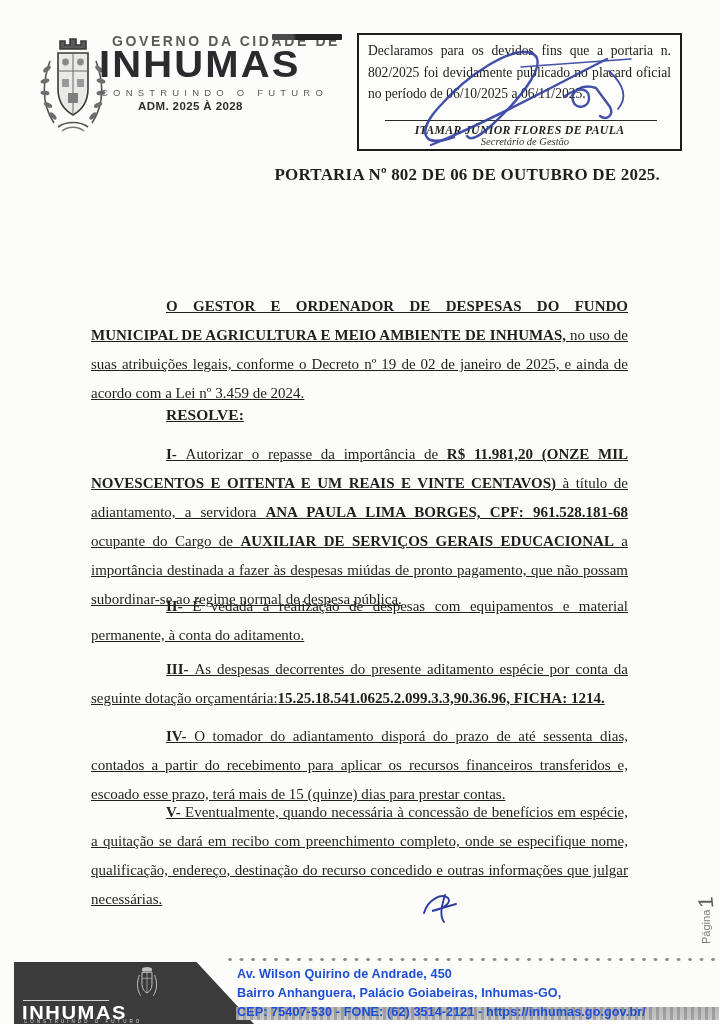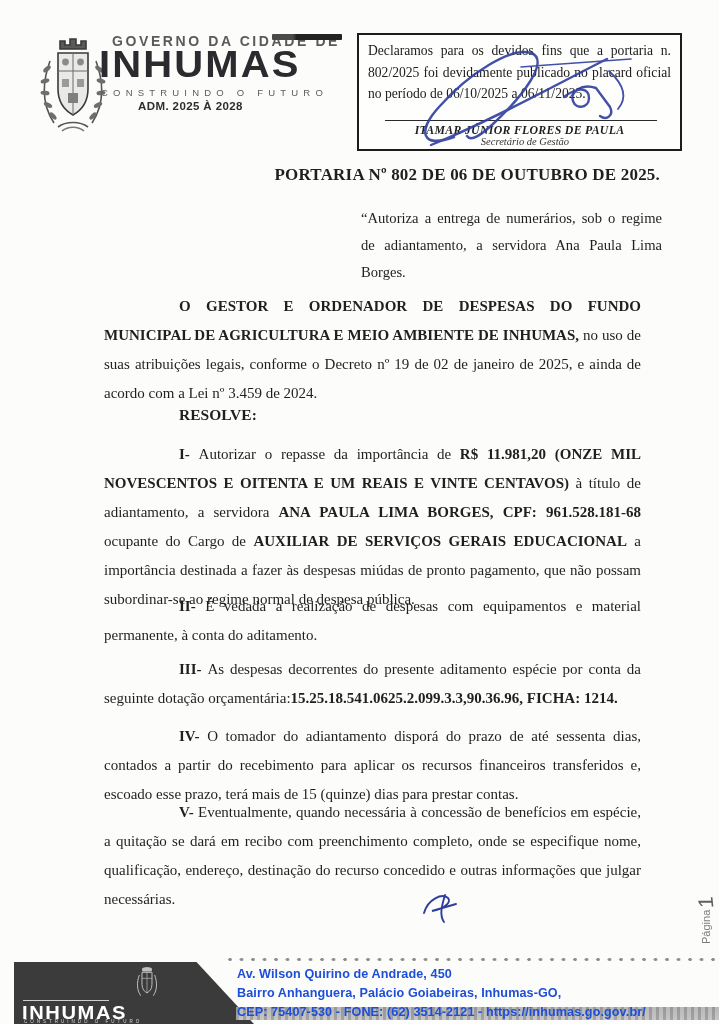"“Autoriza a entrega de numerários," div.quote { html: <div>“Autoriza a entrega de numerários, sob o regime de adiantamento, a servidora Ana Paula Lima Borges.</div> -> none }
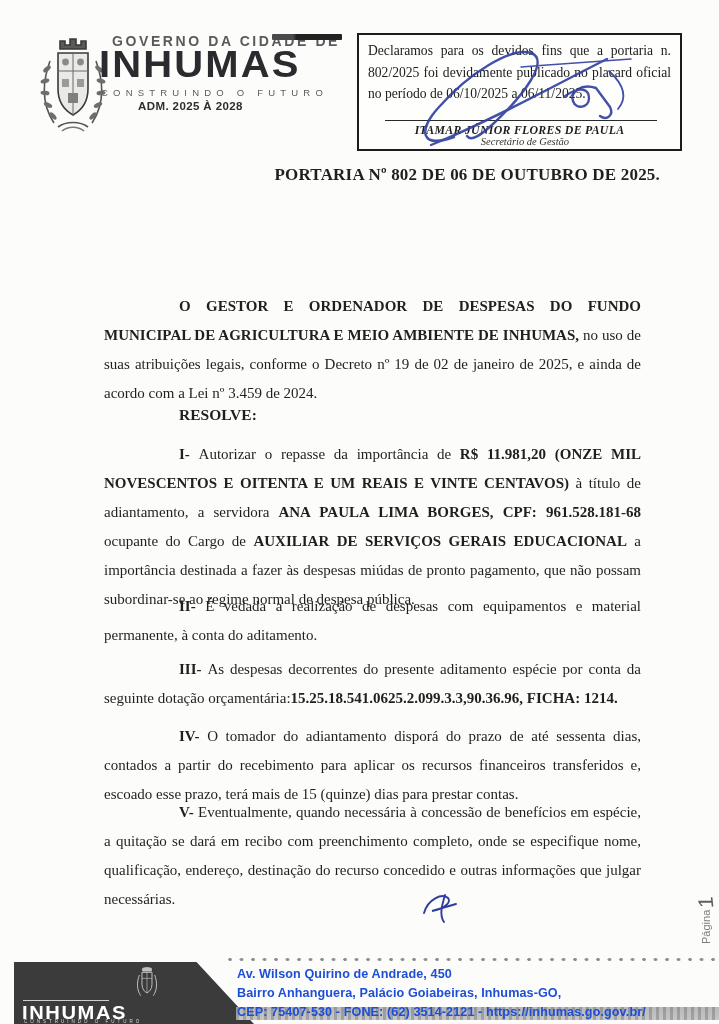"O GESTOR E ORDENADOR DE" .para { left: 104px -> 91px; text-decoration: none -> underline }
